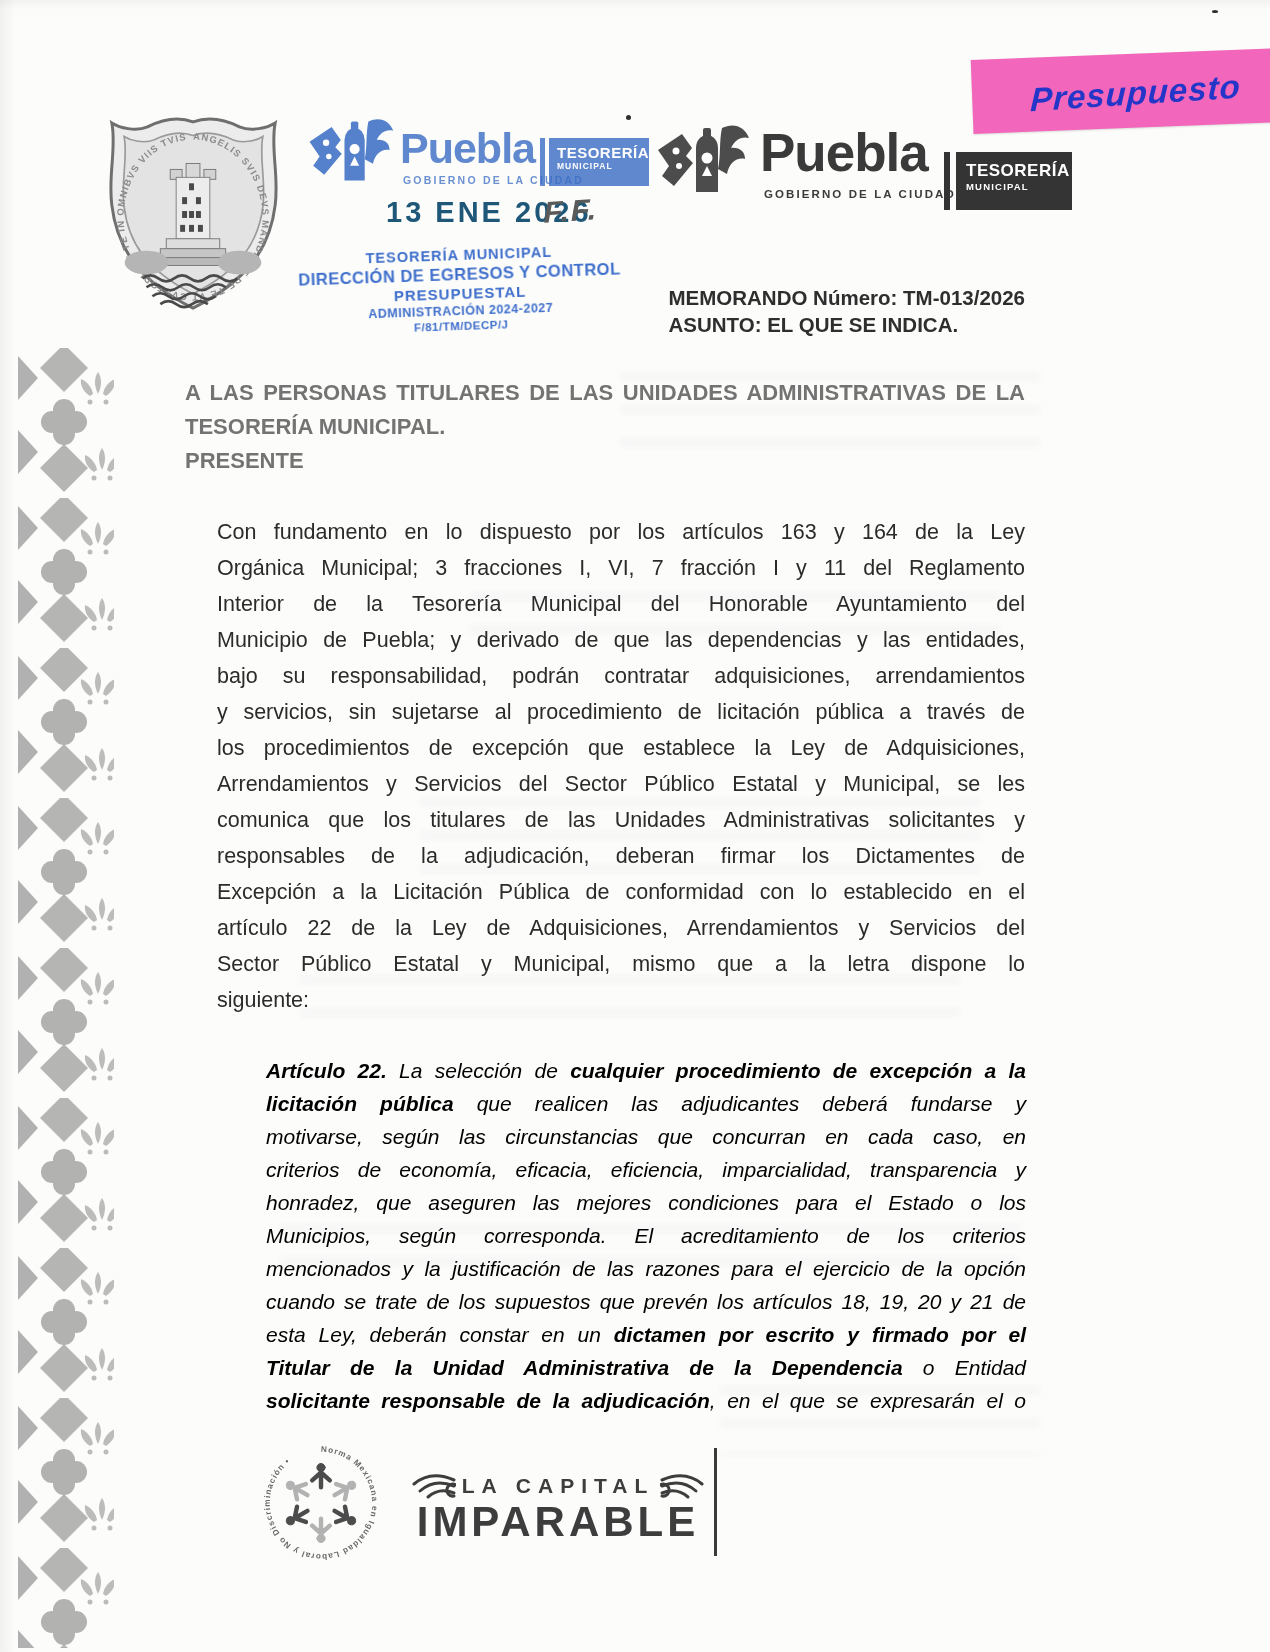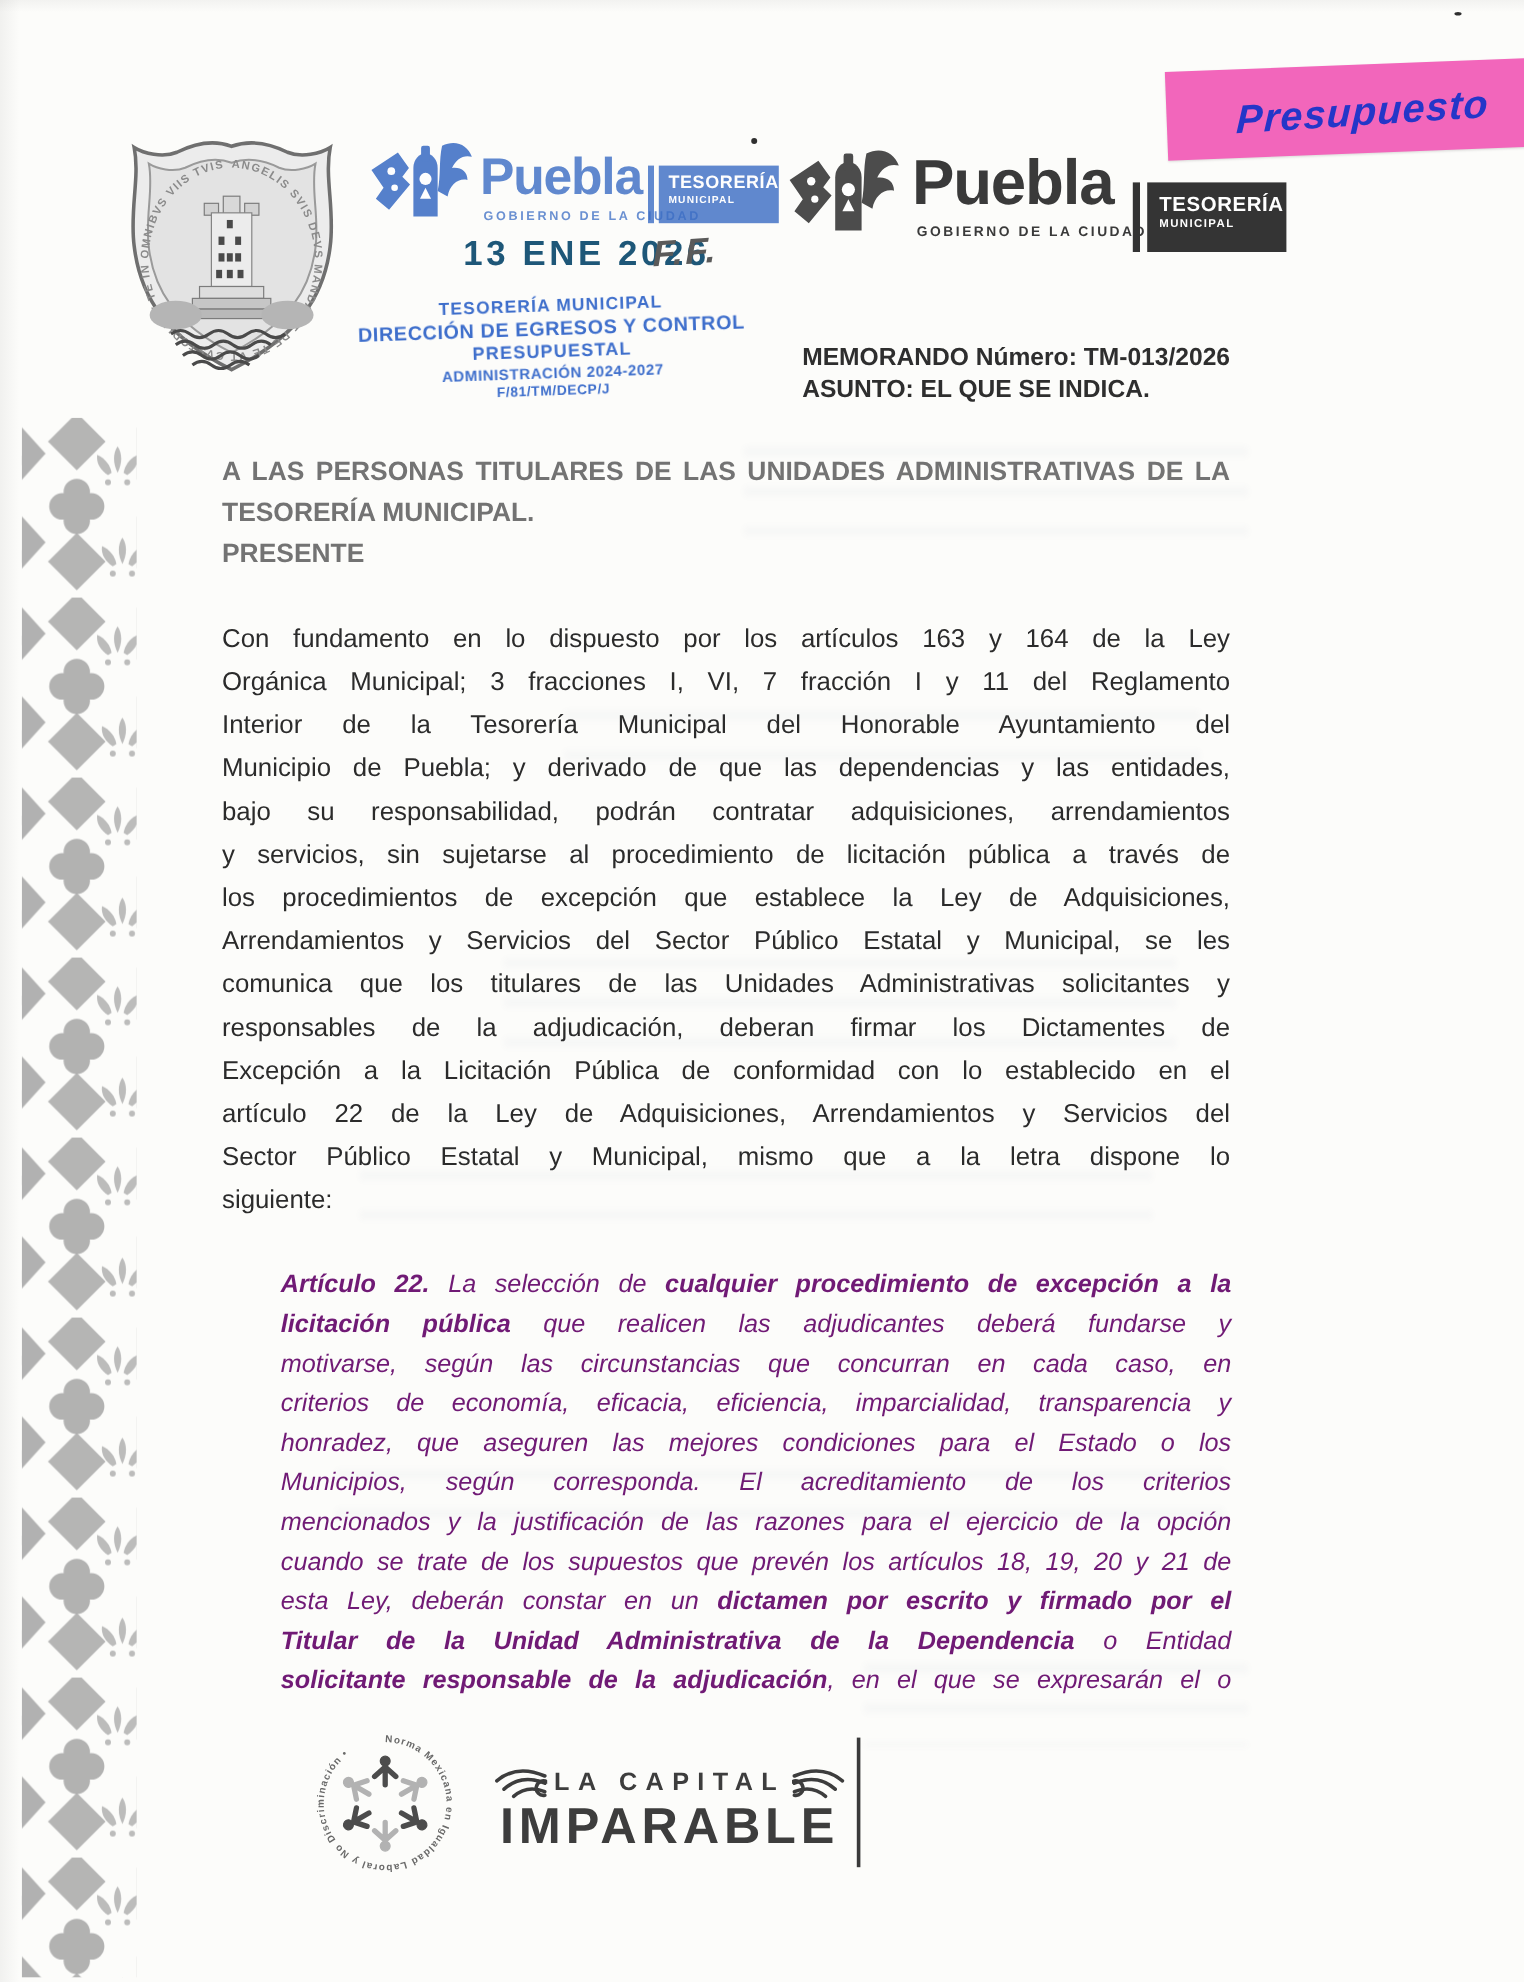"Con fundamento en lo dispuesto" .jlines .jline { margin-left: none -> 32px }
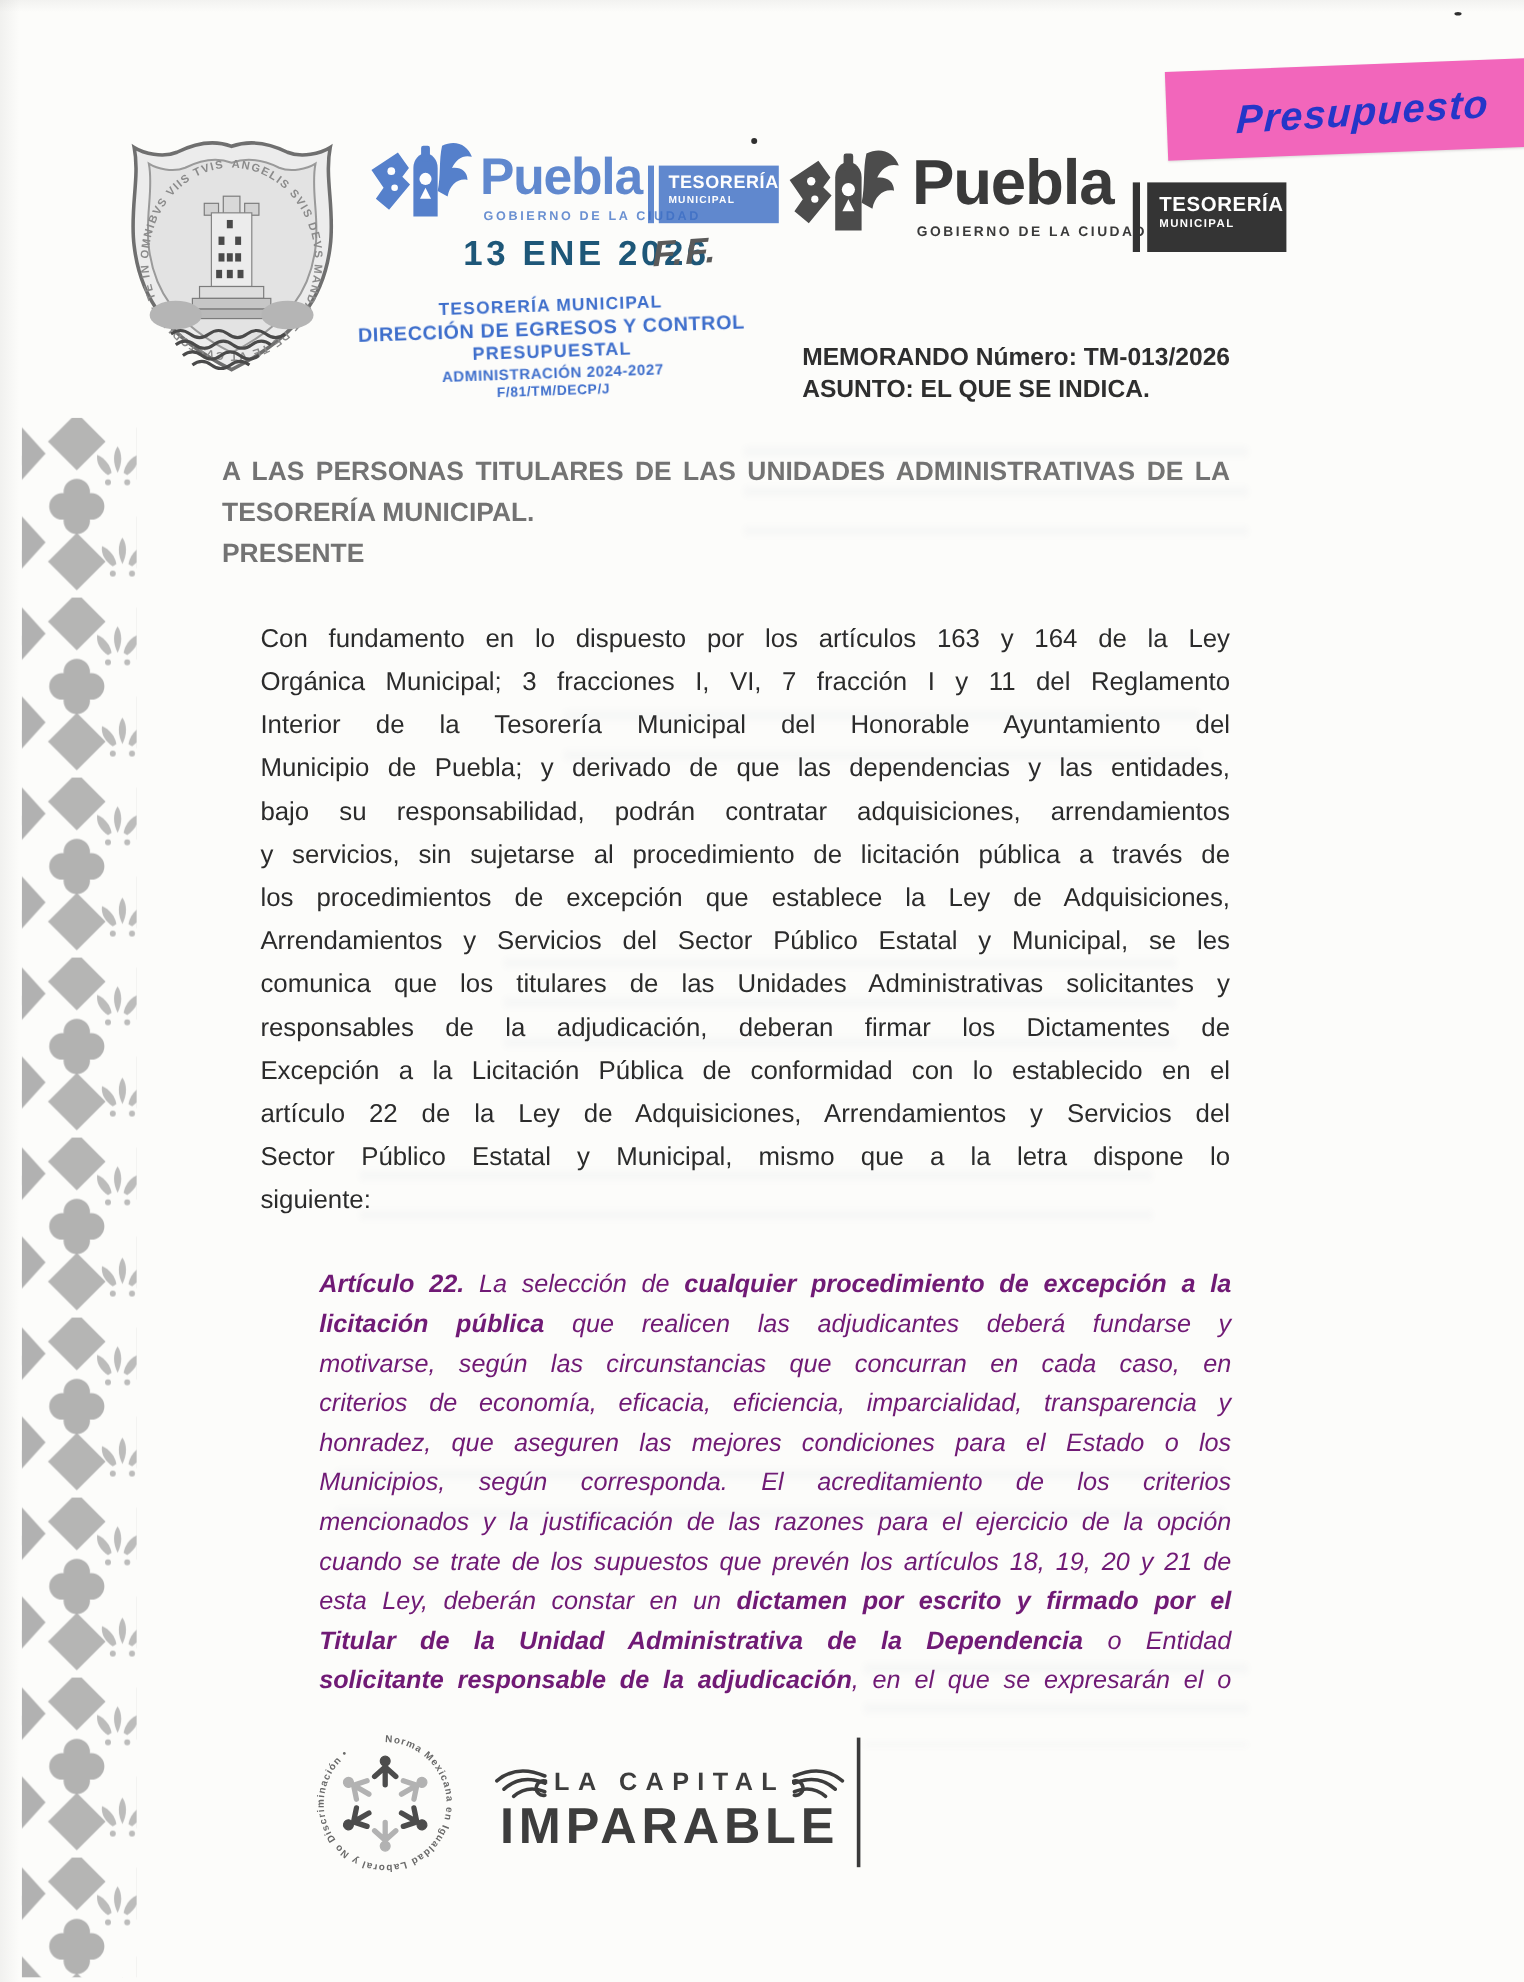"Artículo 22. La selección de" .article { color: #701a75 -> #000000 }
